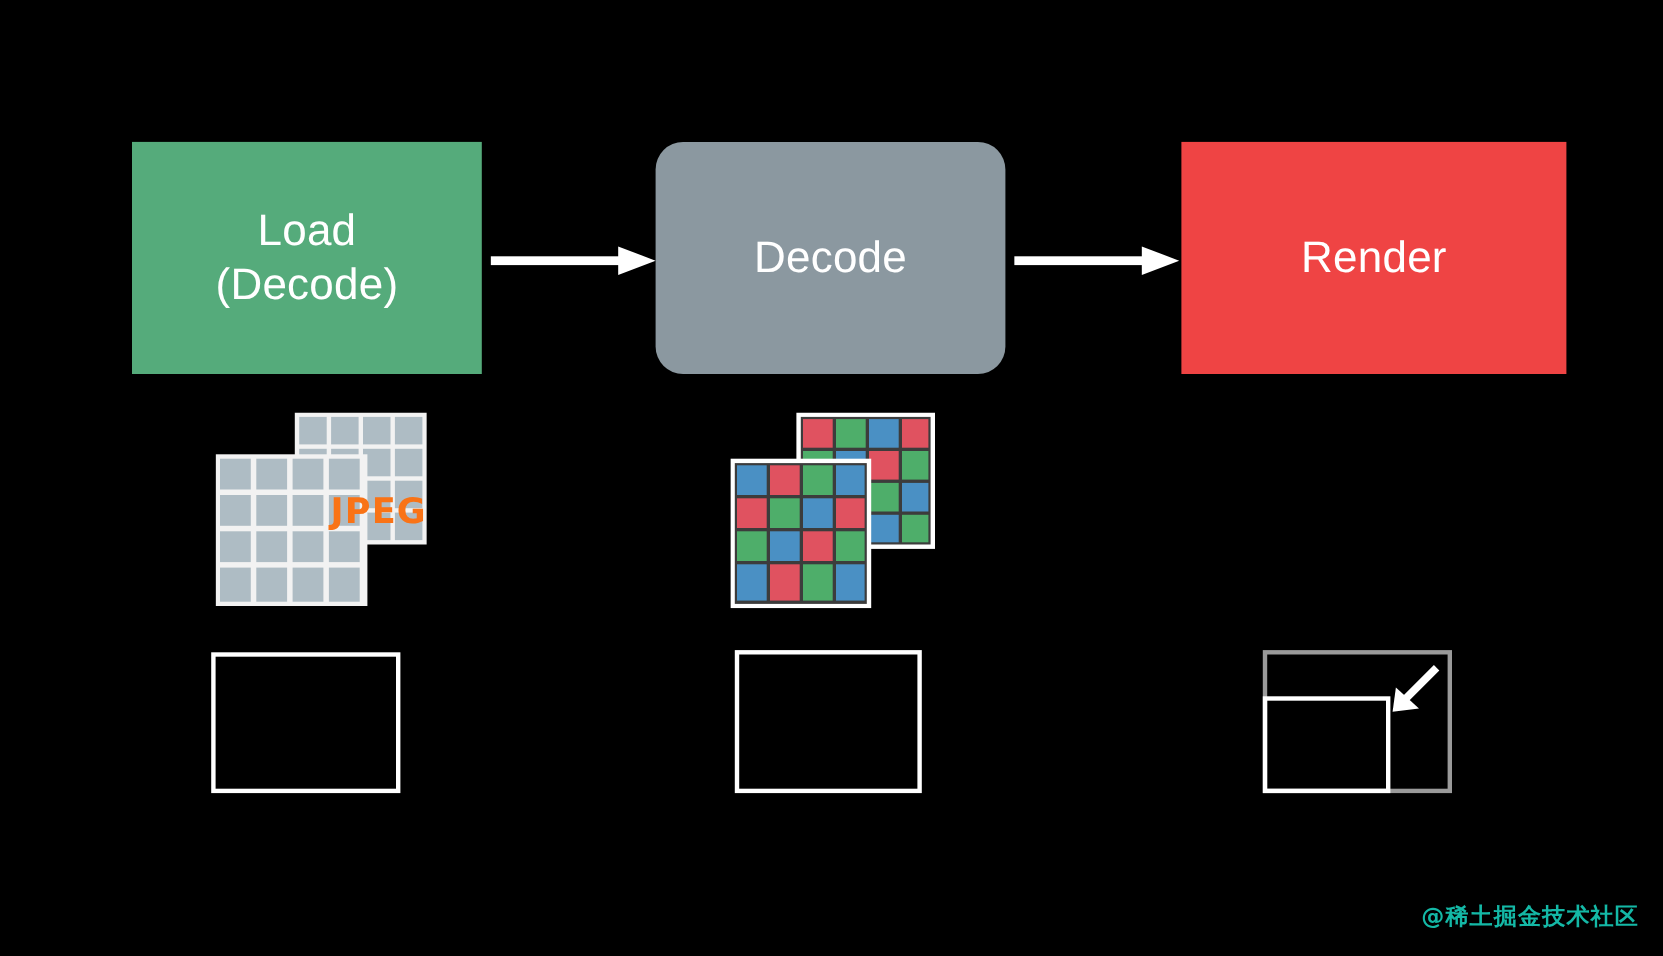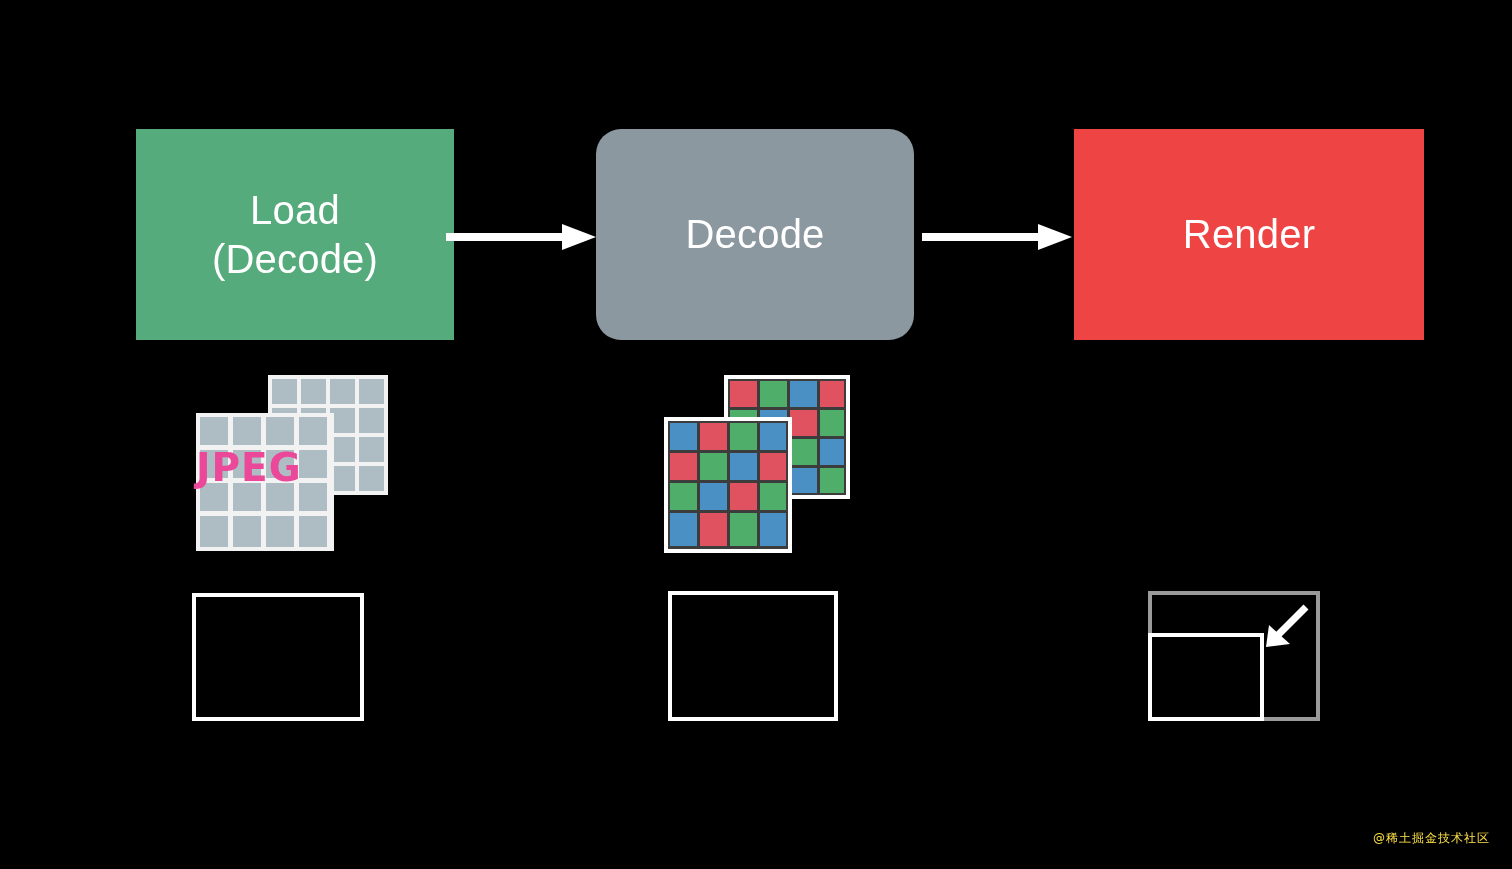"Load" #stage-load { left: 136px -> 120px }
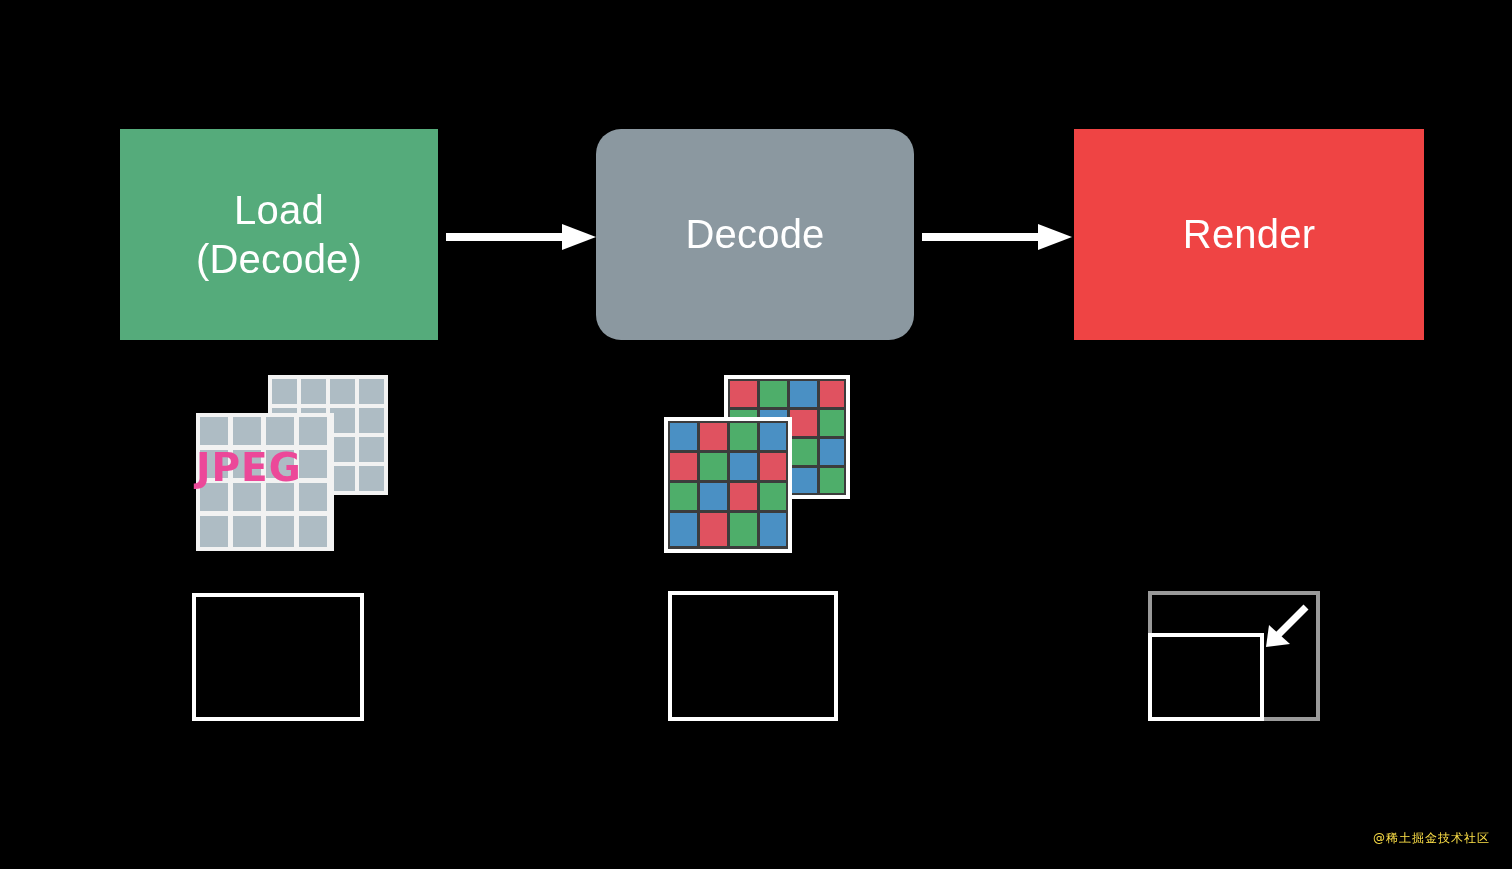"JPEG" #jpeg-icon .jpeg-label { color: #ec4899 -> #f97316; font-size: 39px -> 32px; text-align: left -> right }
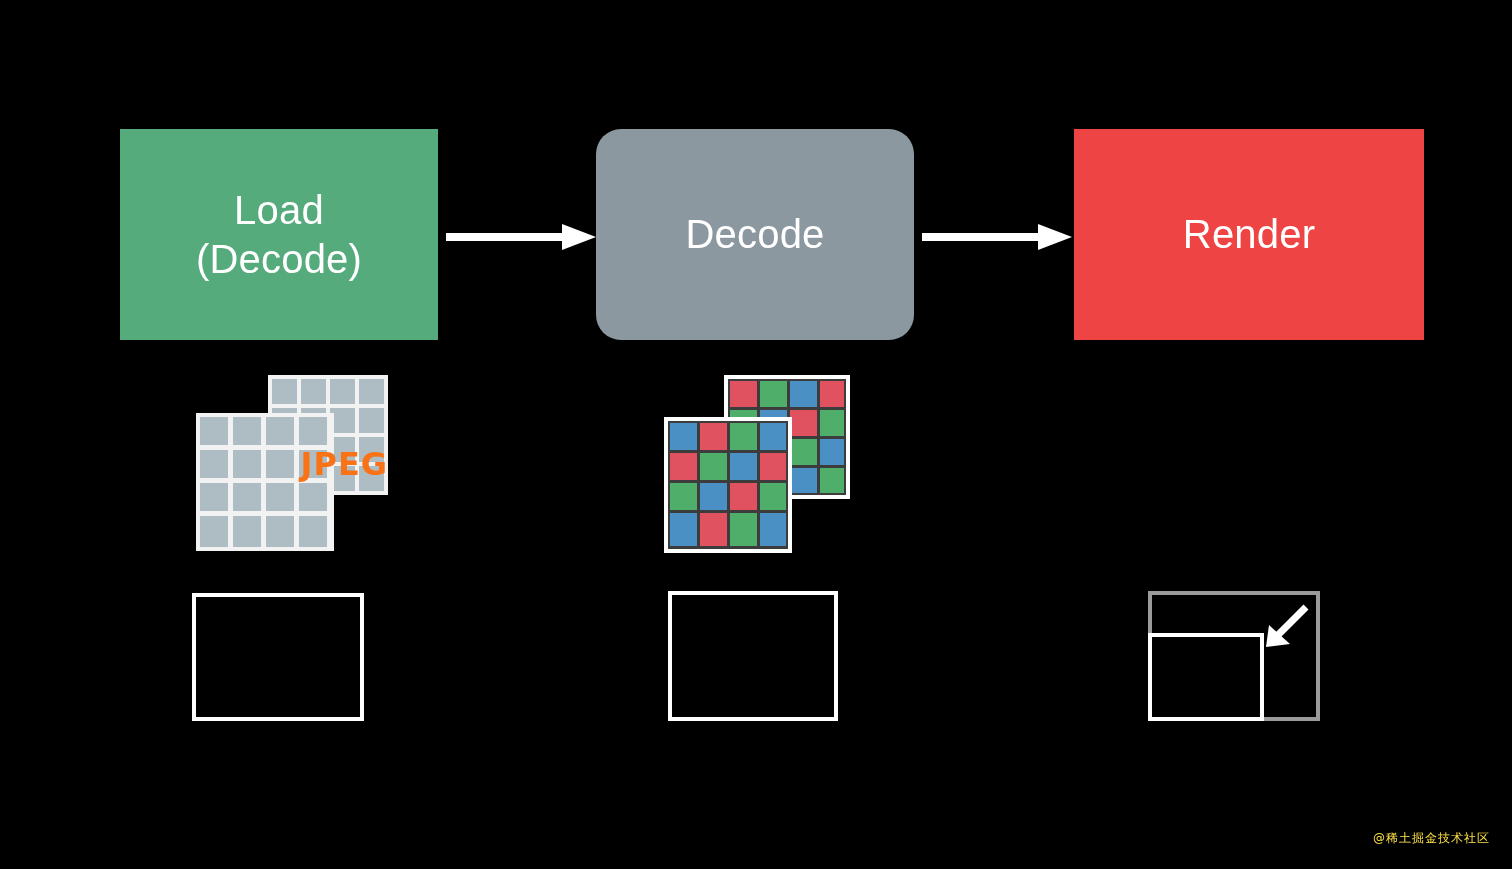"@稀土掘金技术社区" #watermark { color: #fde047 -> #14b8a6; font-size: 12px -> 21px; font-weight: none -> bold }
